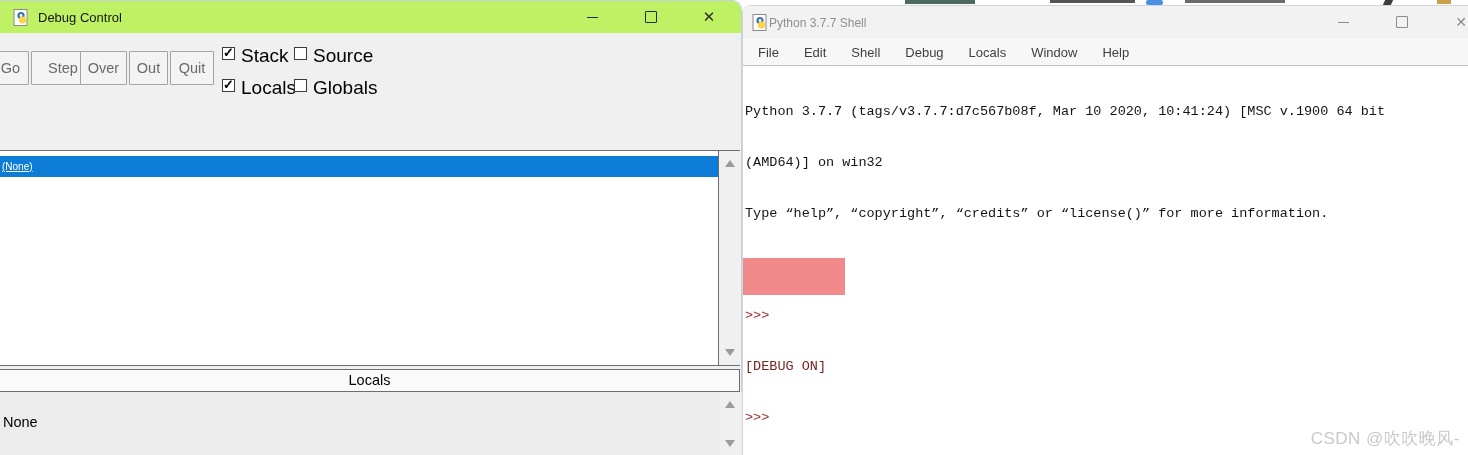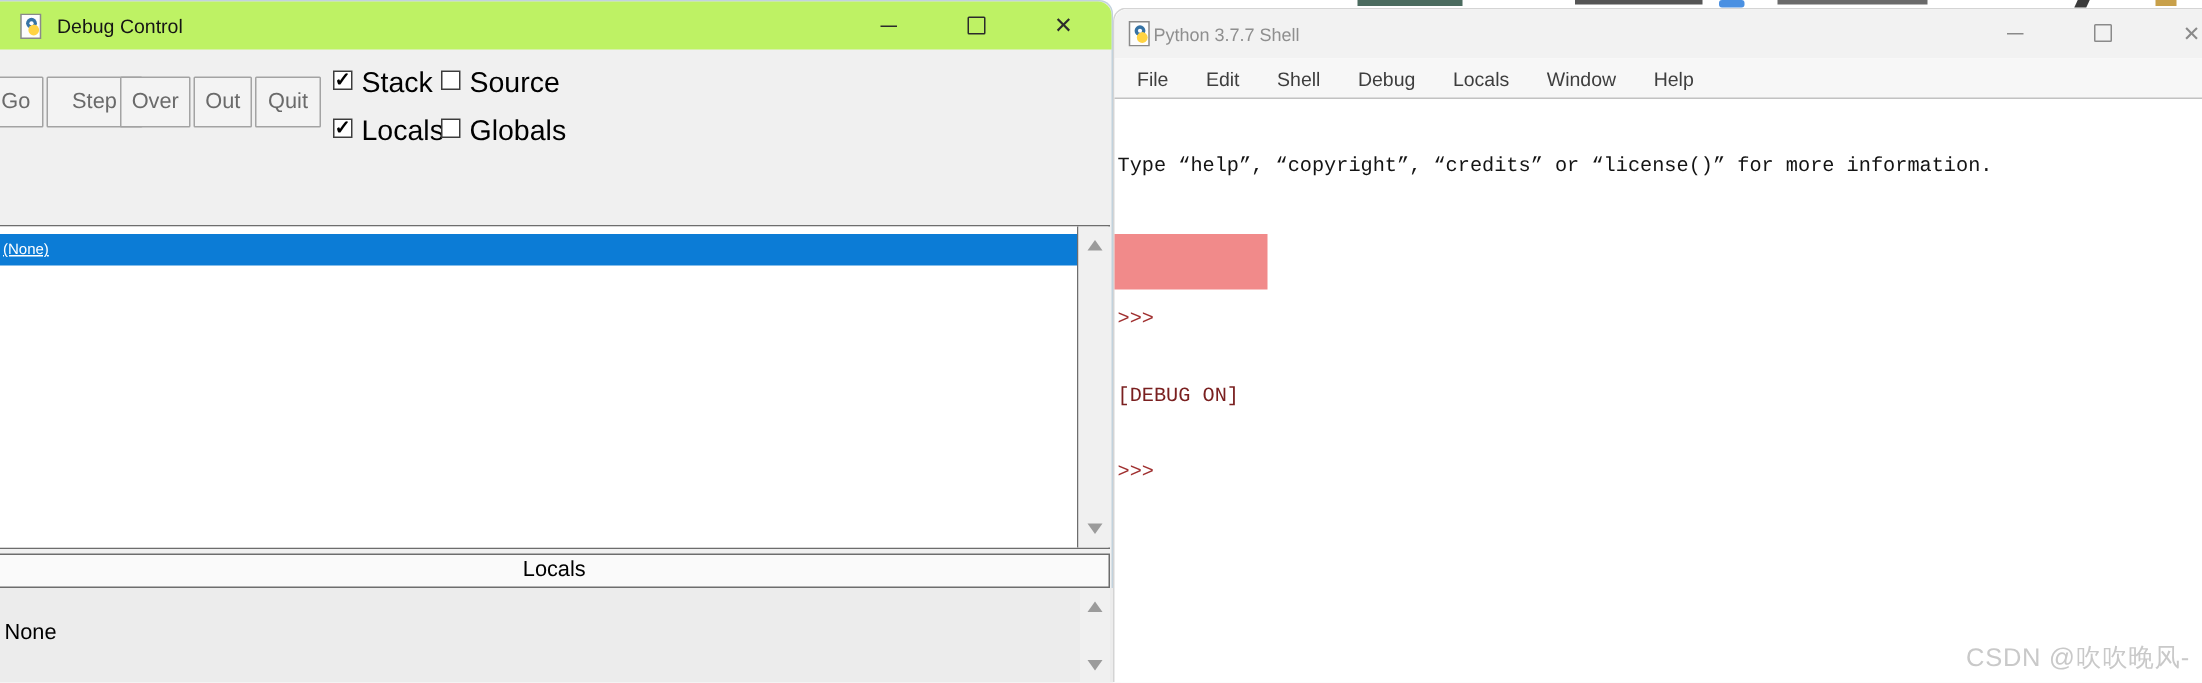"Python 3.7.7 (tags/v3.7.7:d7c567b08f," div.out-line { html: none -> <div>Python 3.7.7 (tags/v3.7.7:d7c567b08f, Mar 10 2020, 10:41:24) [MSC v.1900 64 bit</div> }
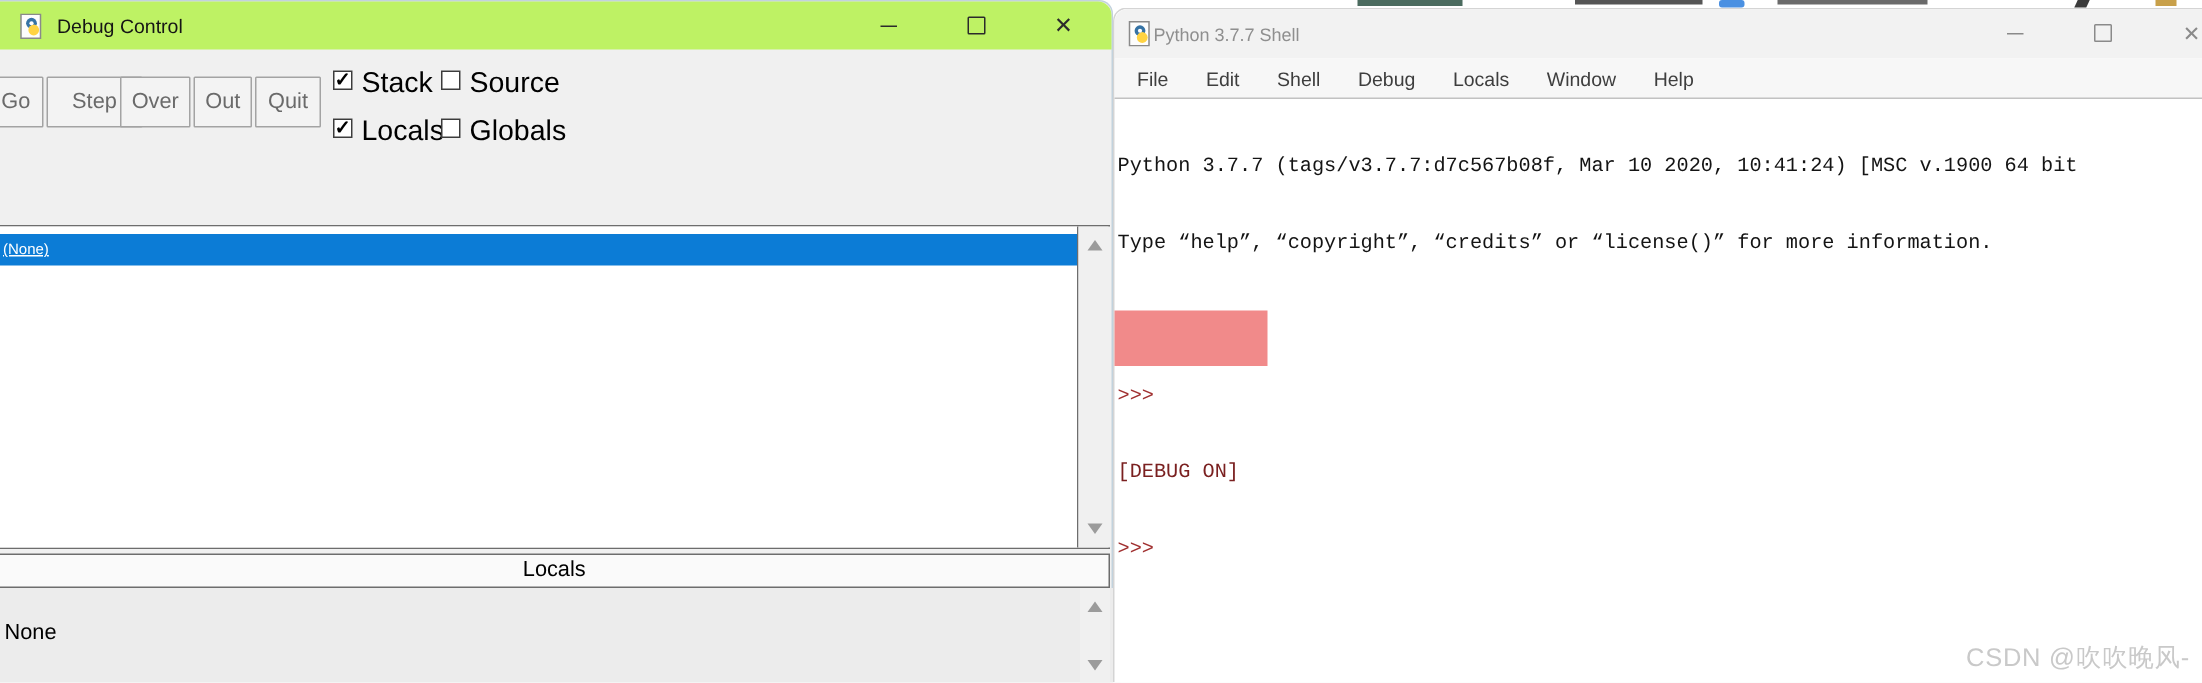"(AMD64)] on win32" div.out-line { html: none -> <div>(AMD64)] on win32</div> }
